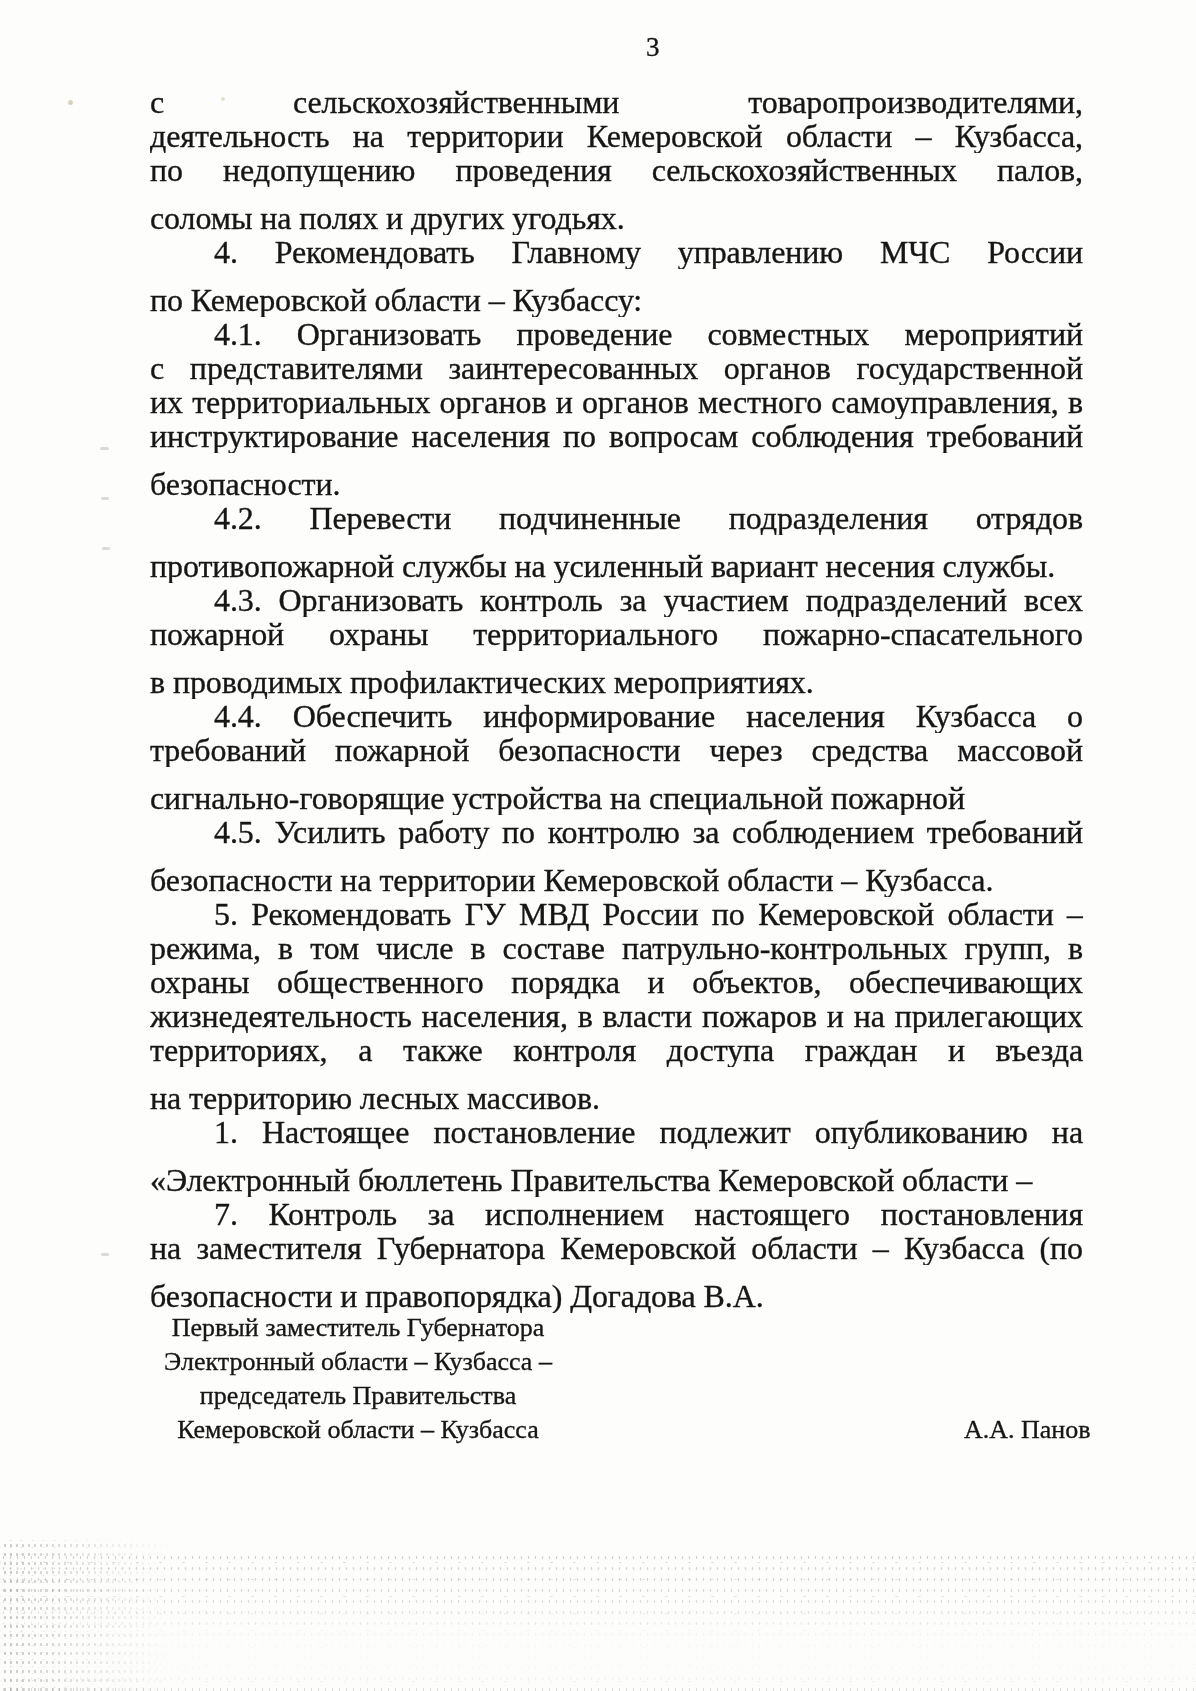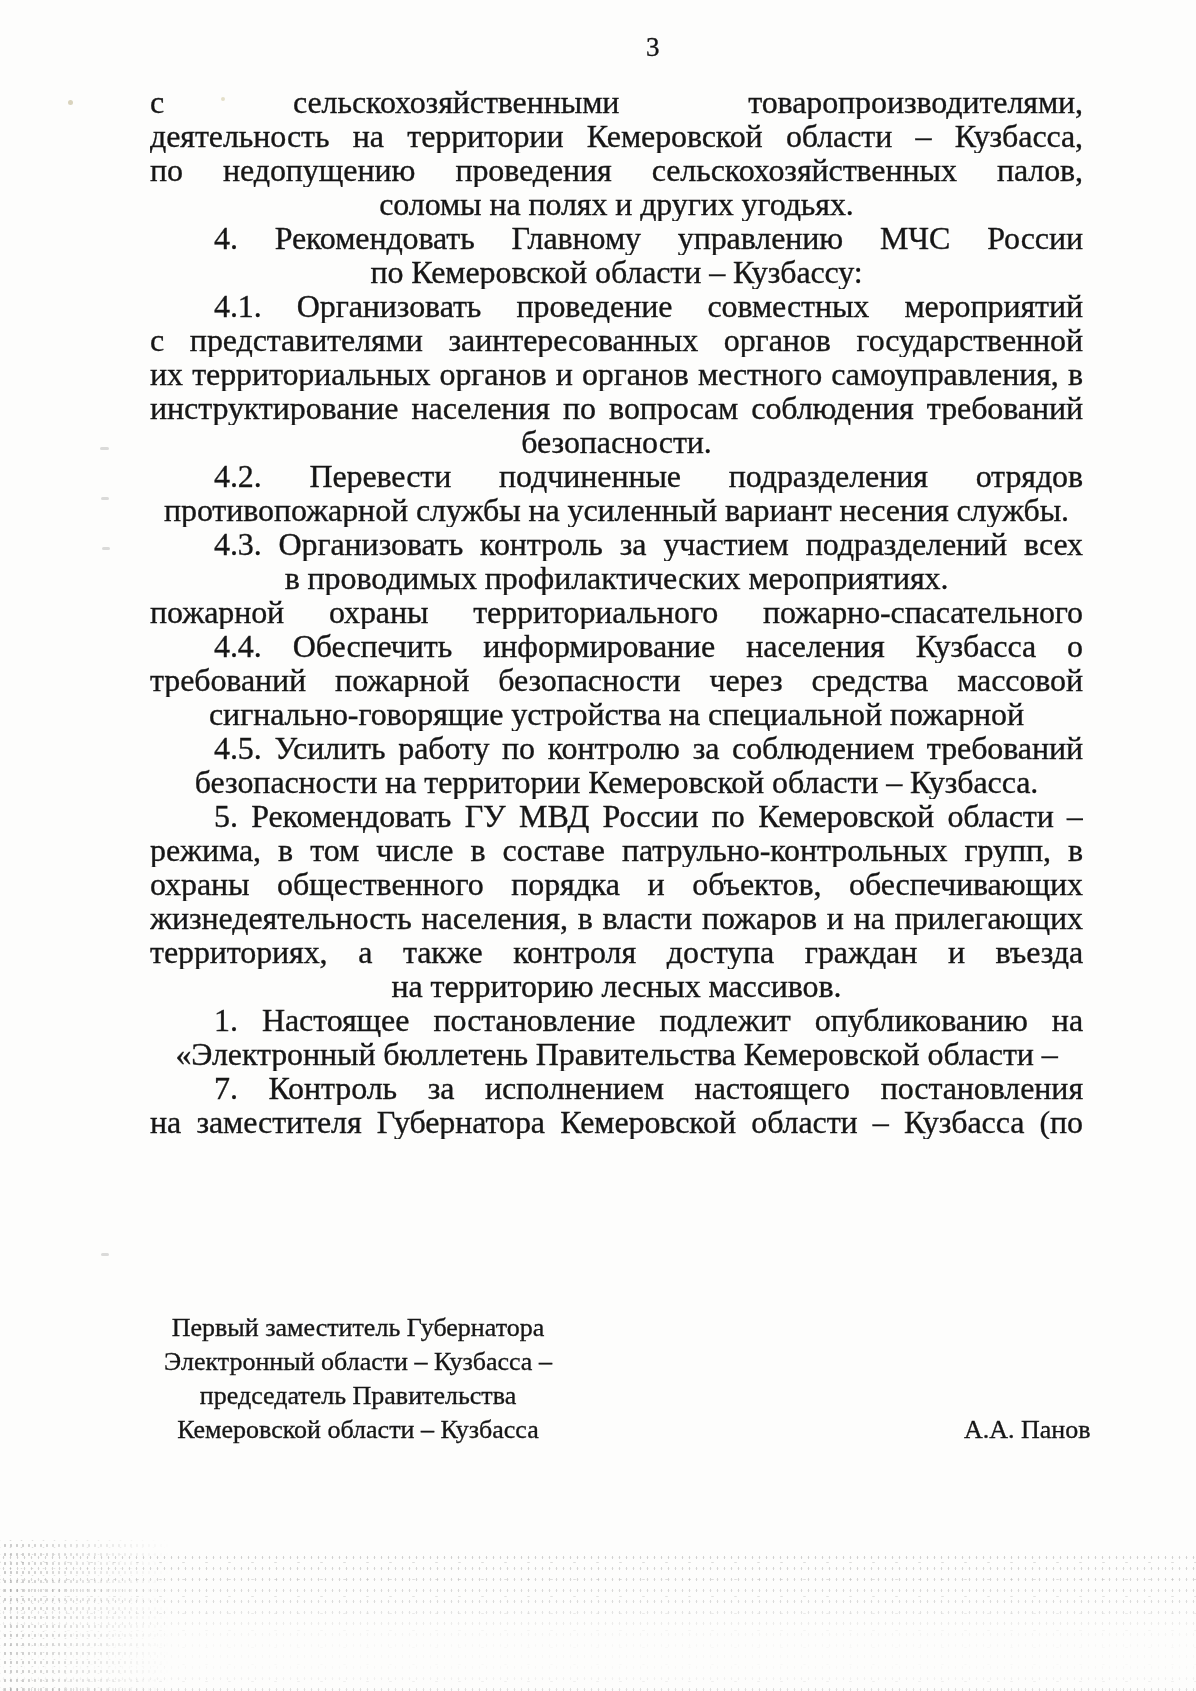"соломы на полях и других" .line.last { margin-top: none -> 14px; text-align: center -> left }
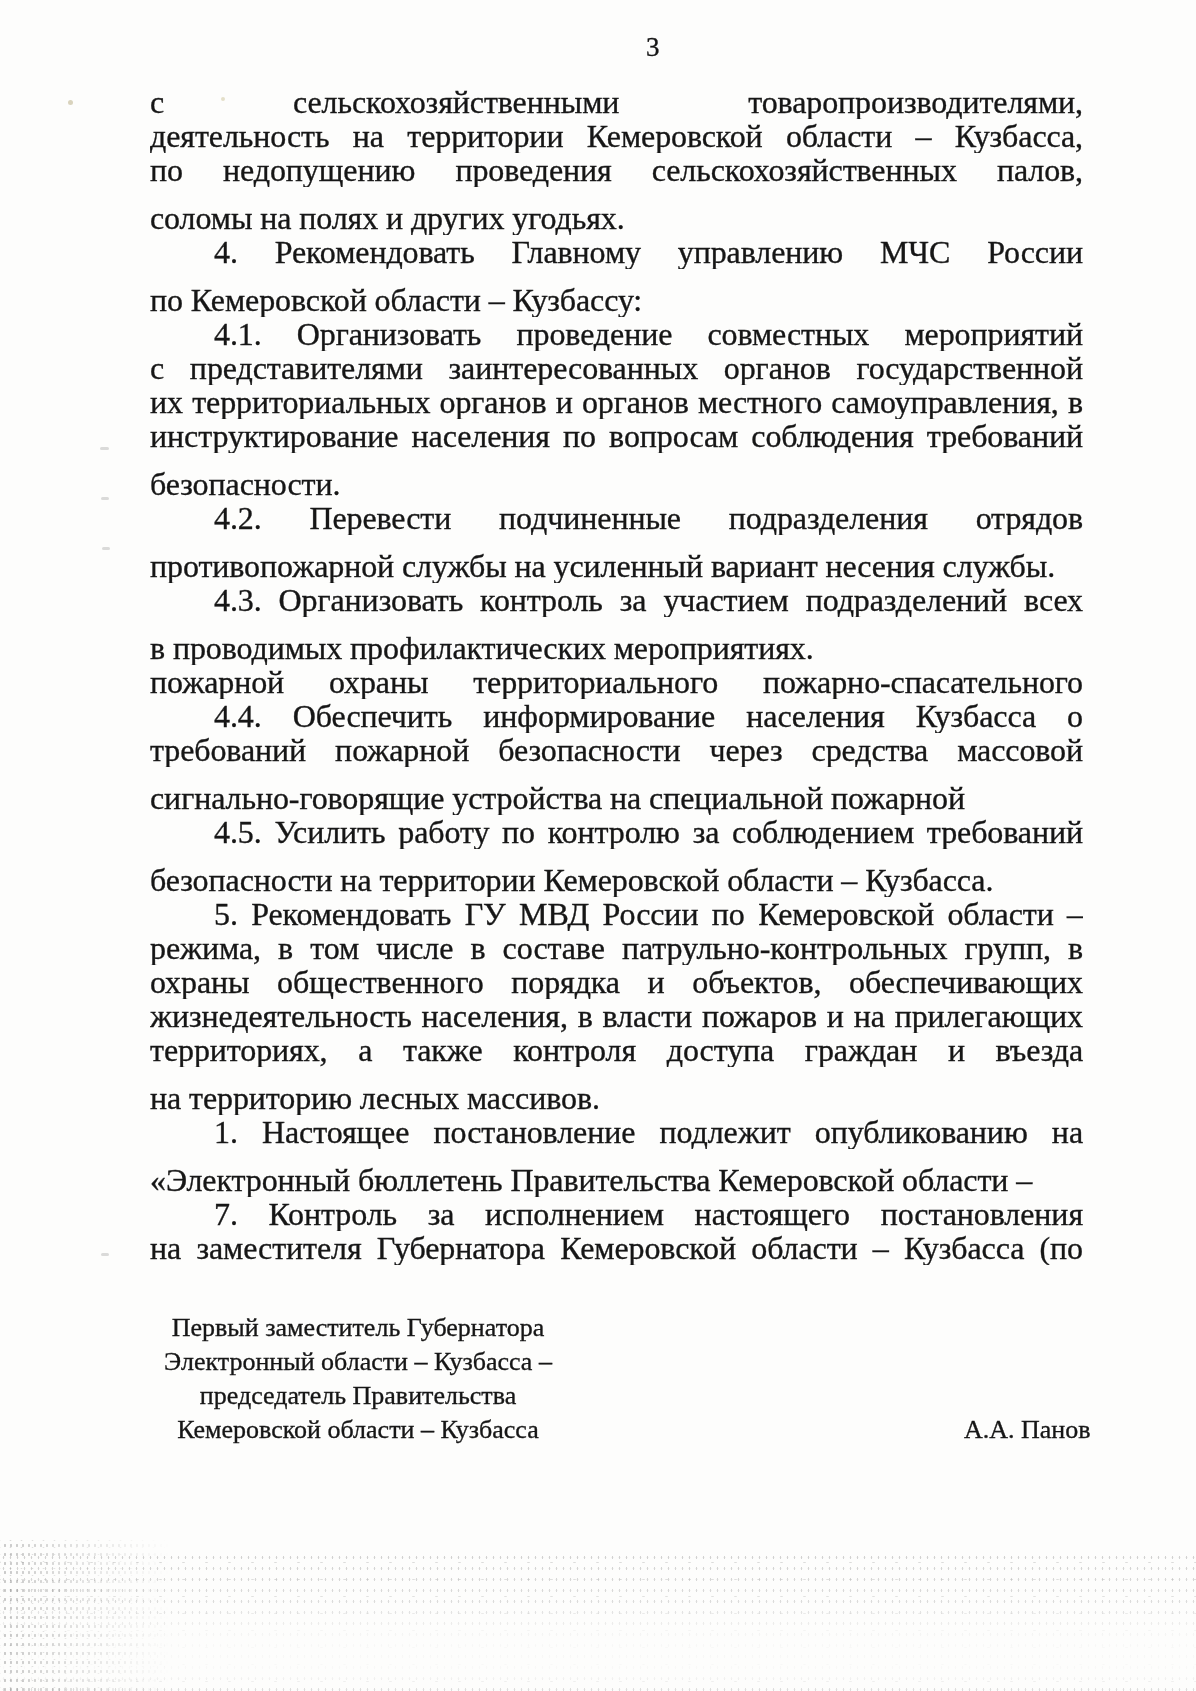"в проводимых профилактических" div.line { order: before "пожарной охраны территориального" -> after "пожарной охраны территориального" }
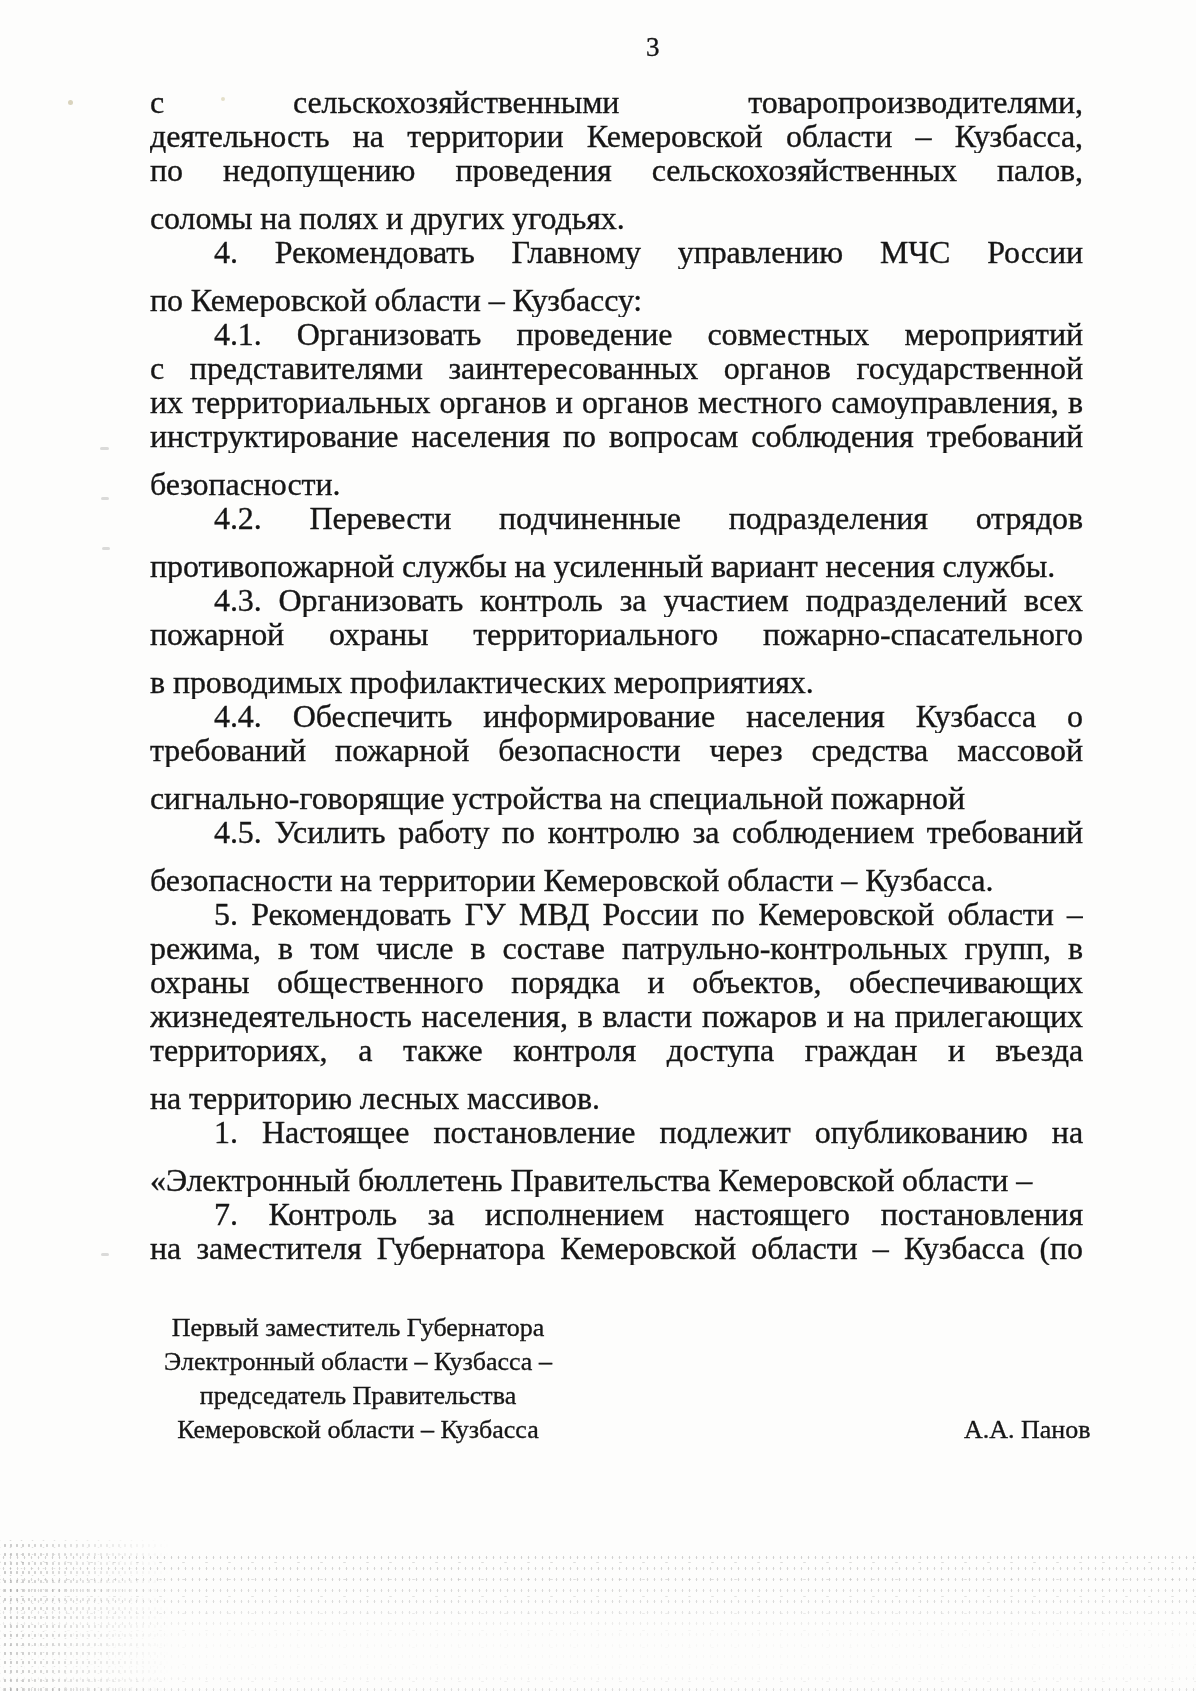"безопасности и правопорядка) Догадова" div.line { html: none -> <div>безопасности и правопорядка) Догадова В.А.</div> }
